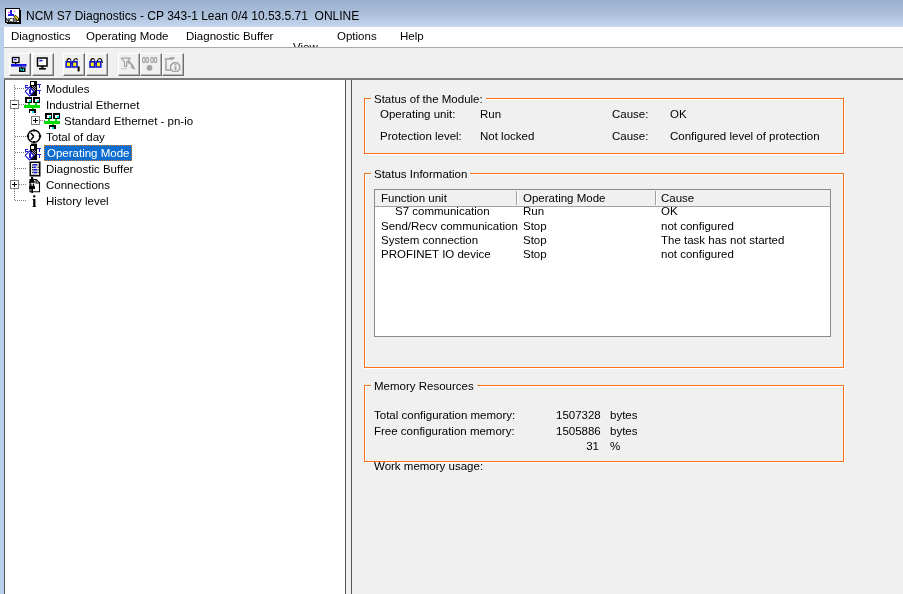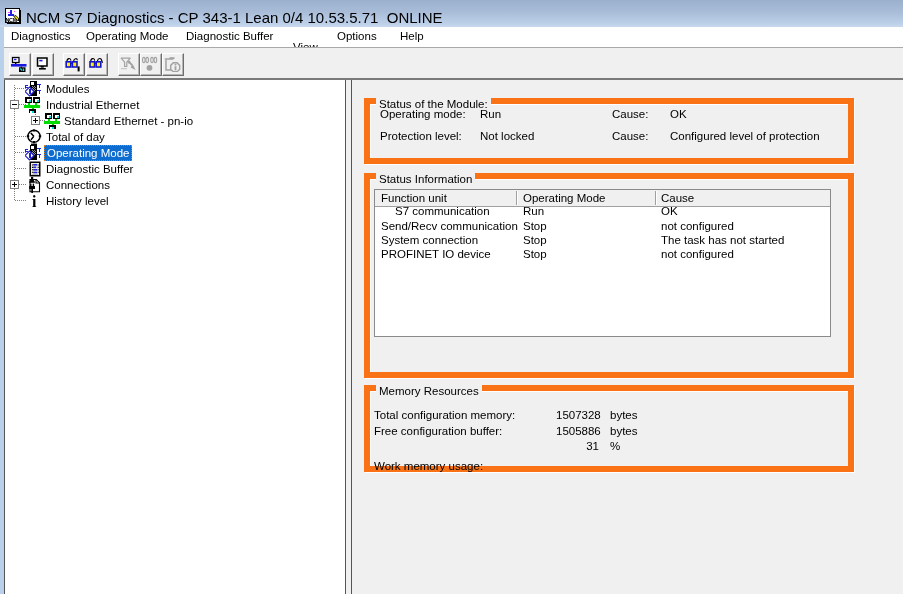"NCM S7 Diagnostics - CP" #titletext { font-size: 15px -> 12px }
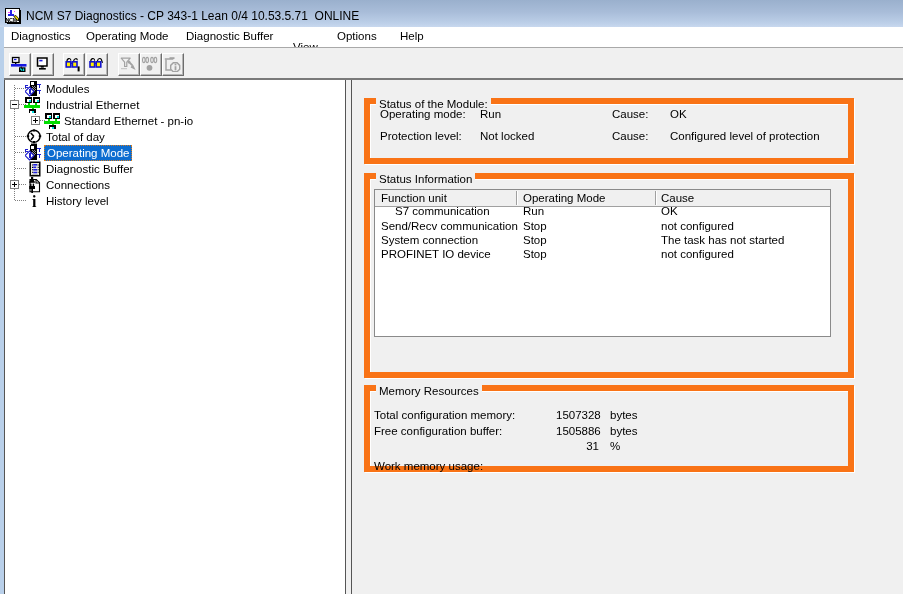"Status of the Module:" .gbox { border: 6px solid #f97316 -> 1px solid #f97316 }
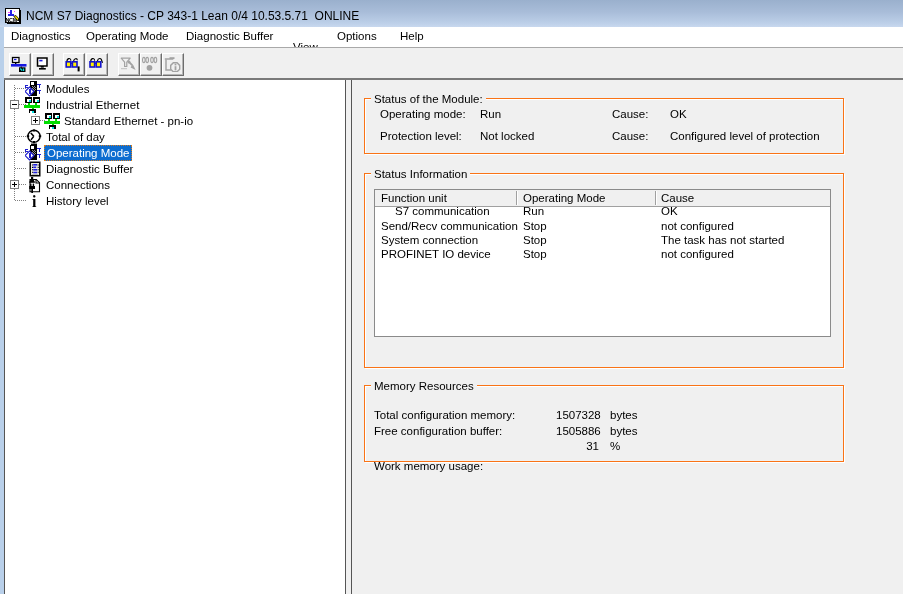"Operating mode:" div.lbl { text: mode -> unit }
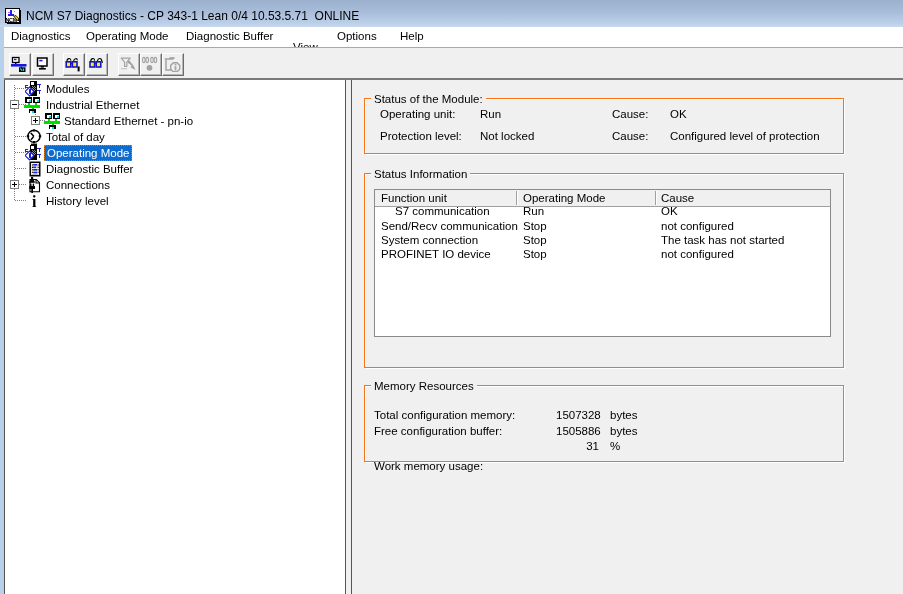"Free configuration buffer:" div.lbl { text: buffer -> memory }
